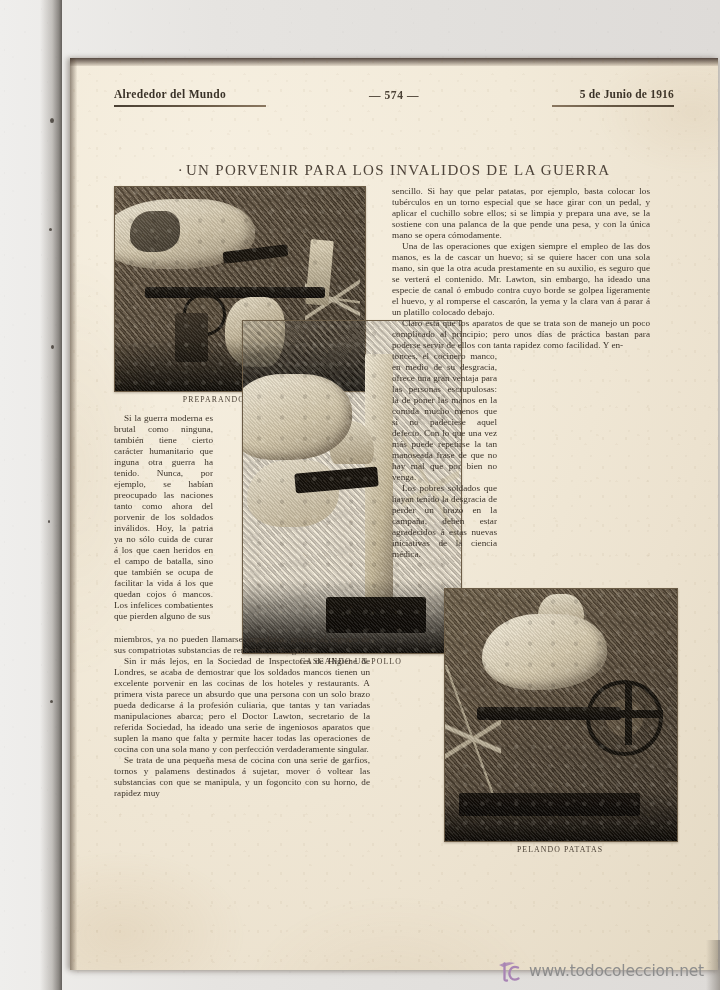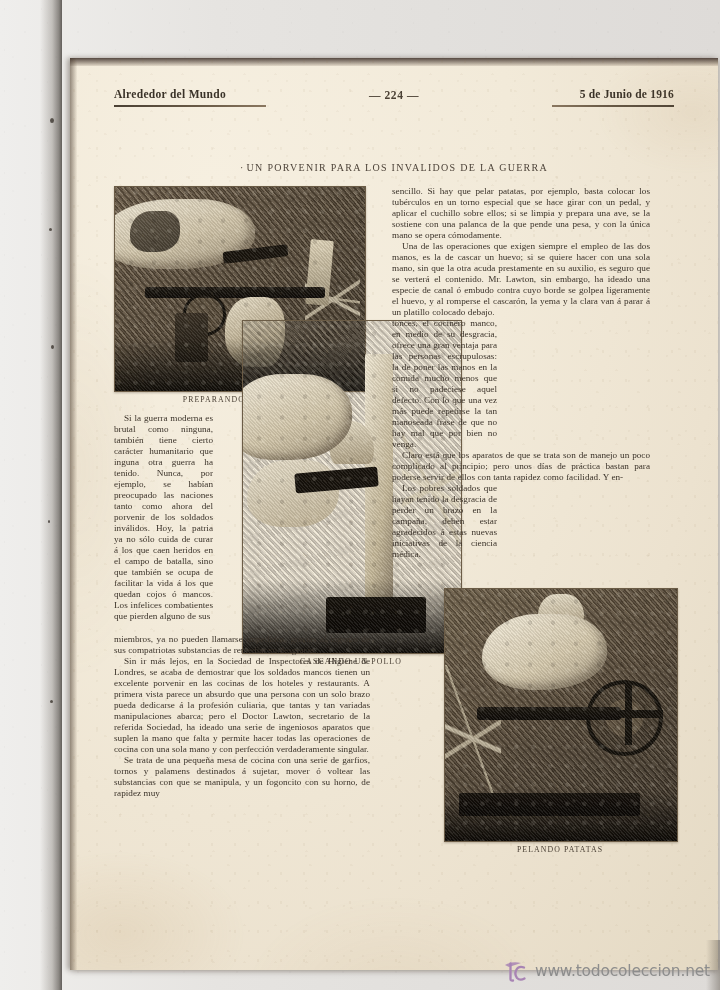"— 224 —" div.rh-center { text: 224 -> 574 }
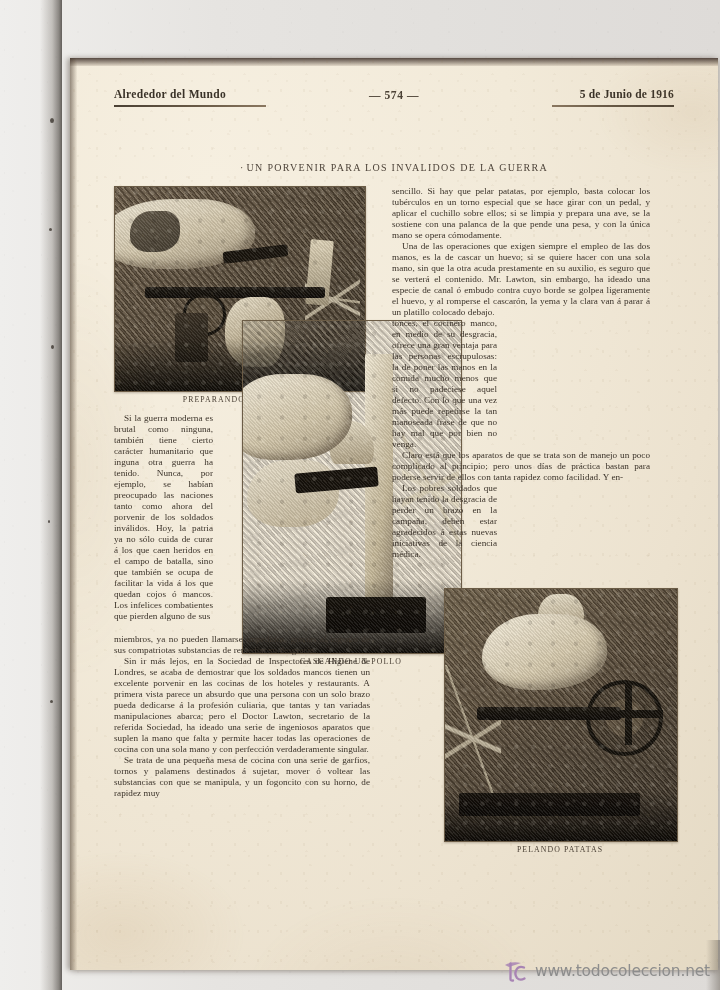"UN PORVENIR PARA LOS INVALIDOS" .subhead { font-size: 10px -> 15px }
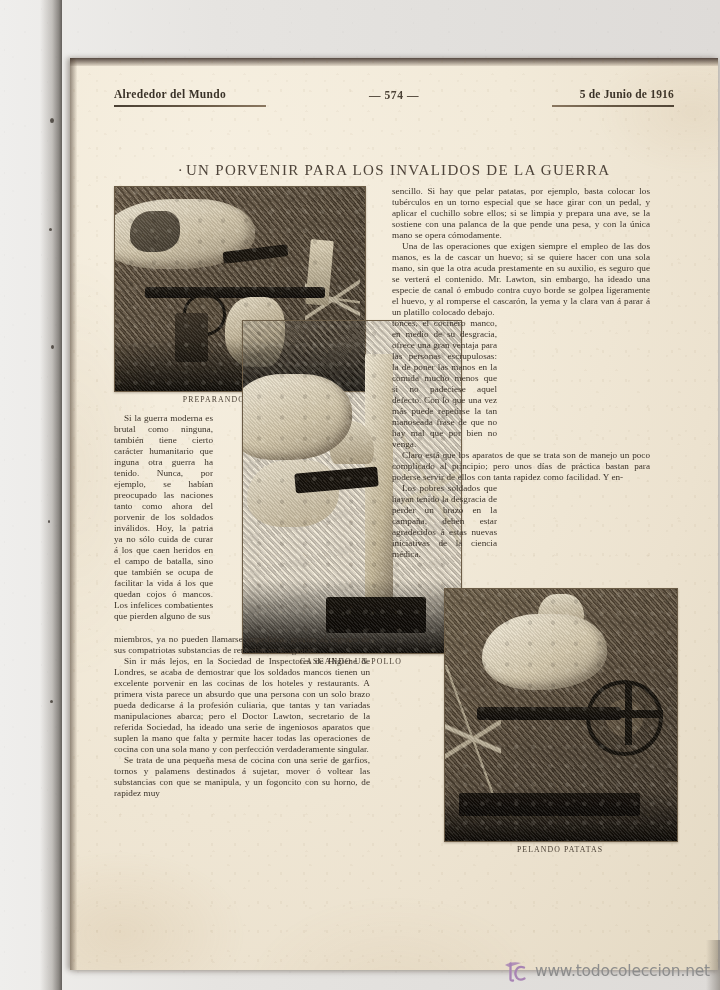"tonces, el cocinero manco, en" p.body { order: before "Claro está que los aparatos" -> after "Claro está que los aparatos" }
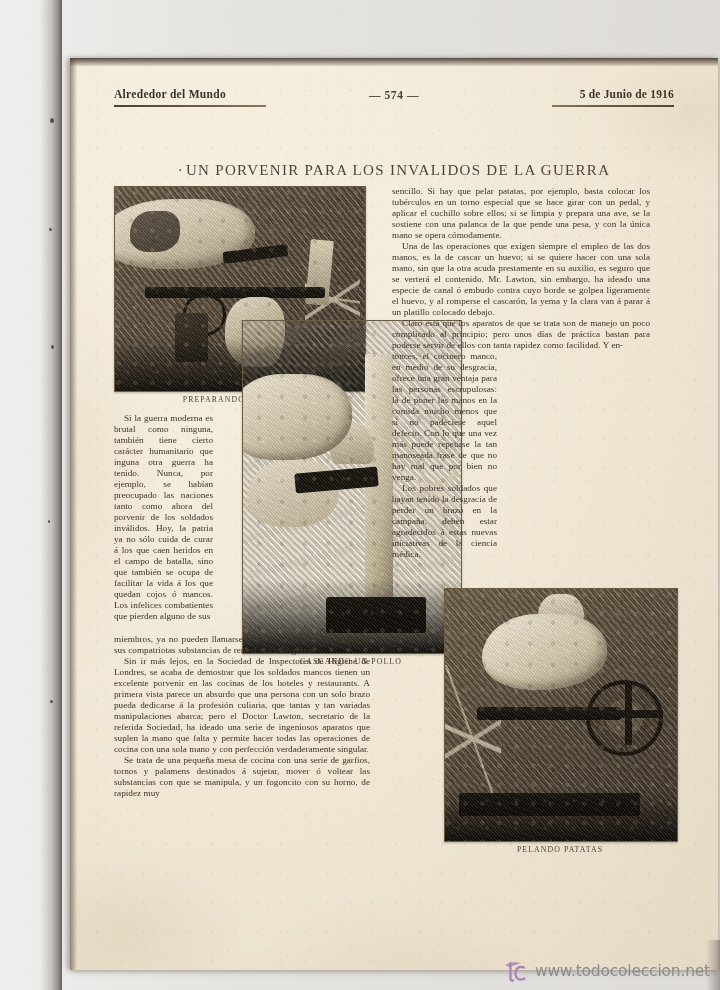"www.todocoleccion.net" .watermark { right: 10px -> 16px }
